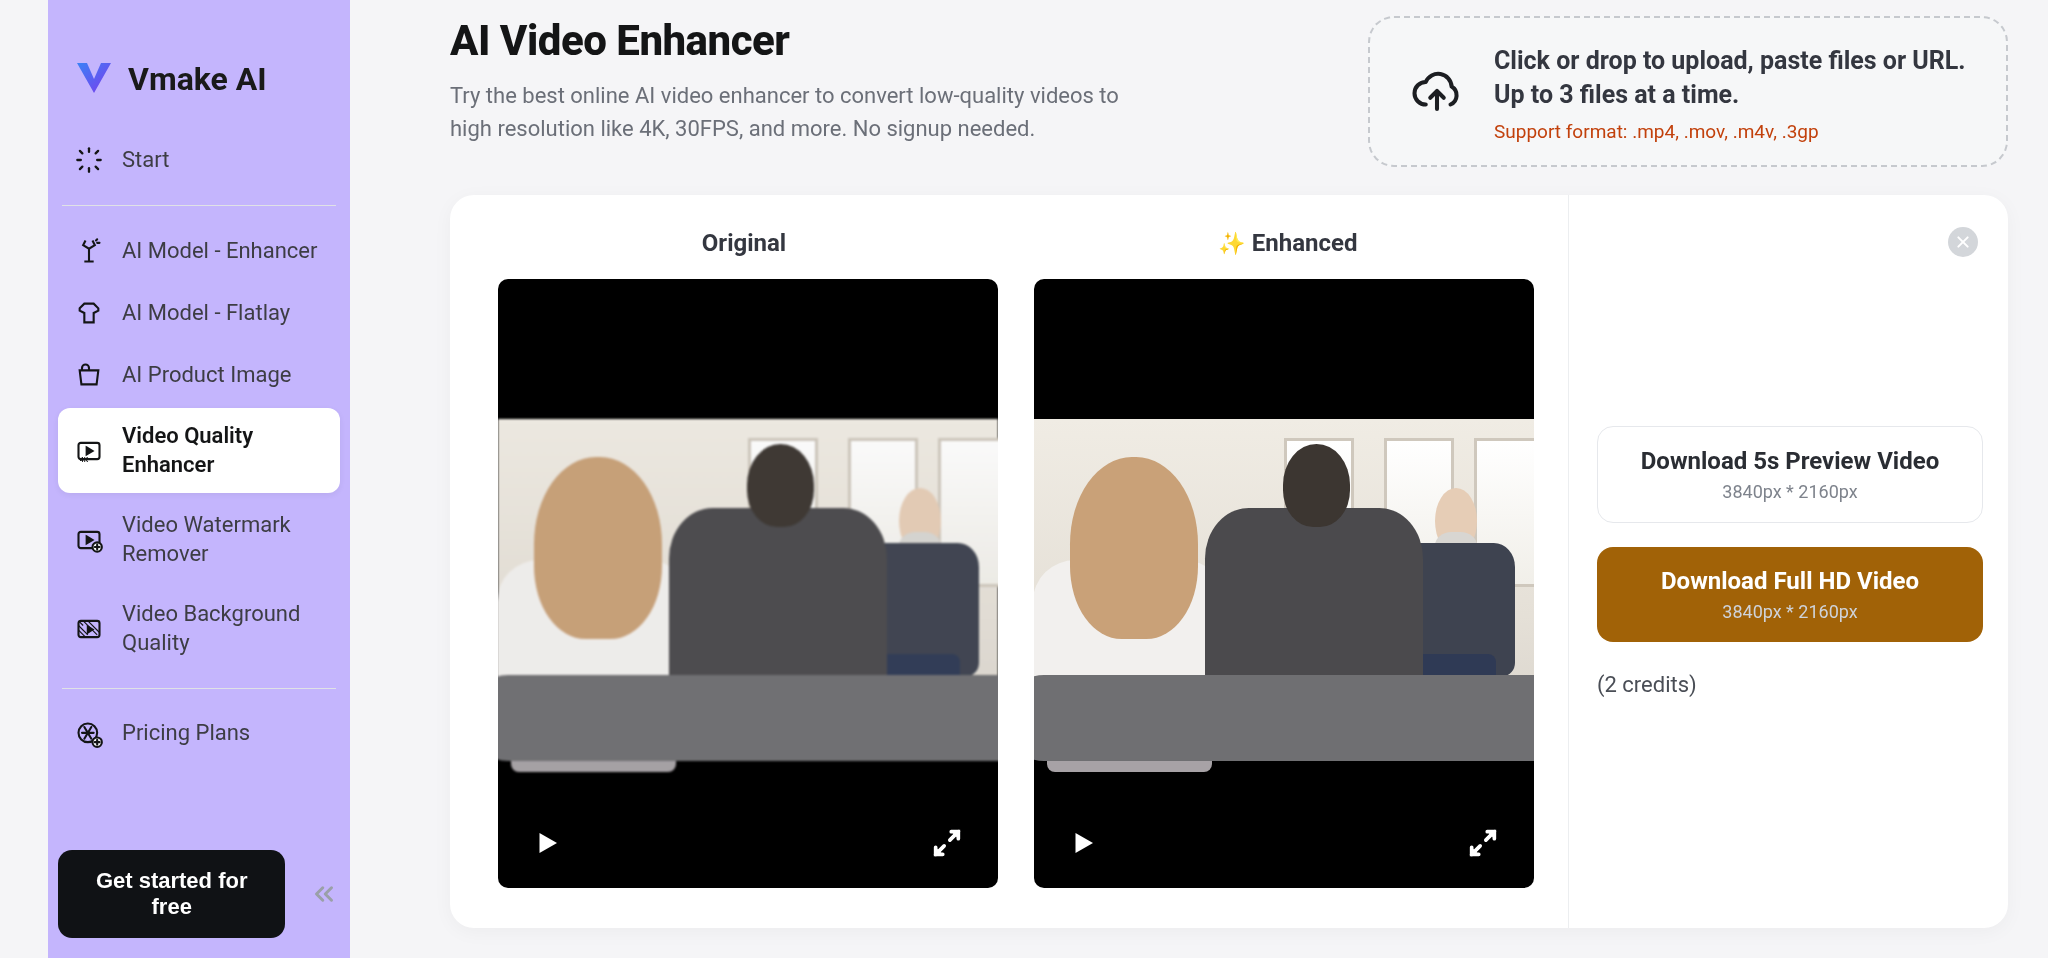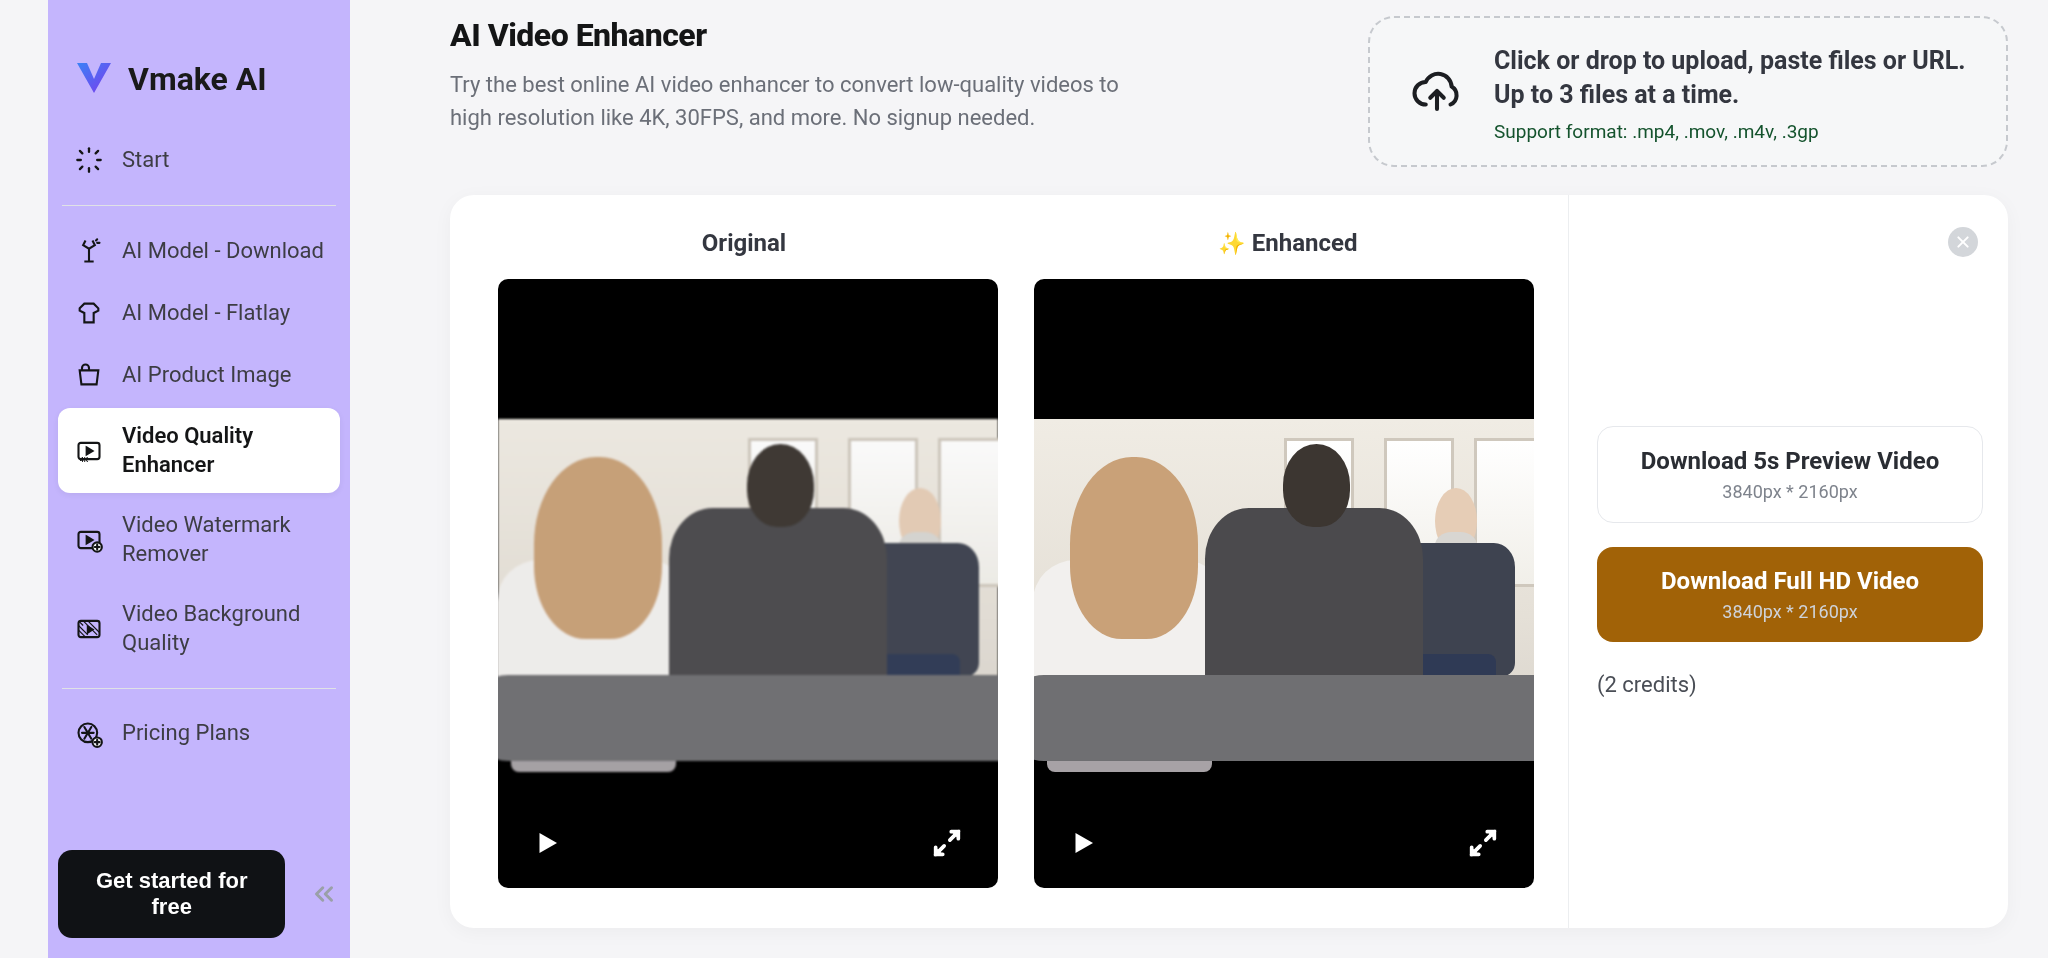"AI Video Enhancer" .page-title { font-size: 32px -> 42px }
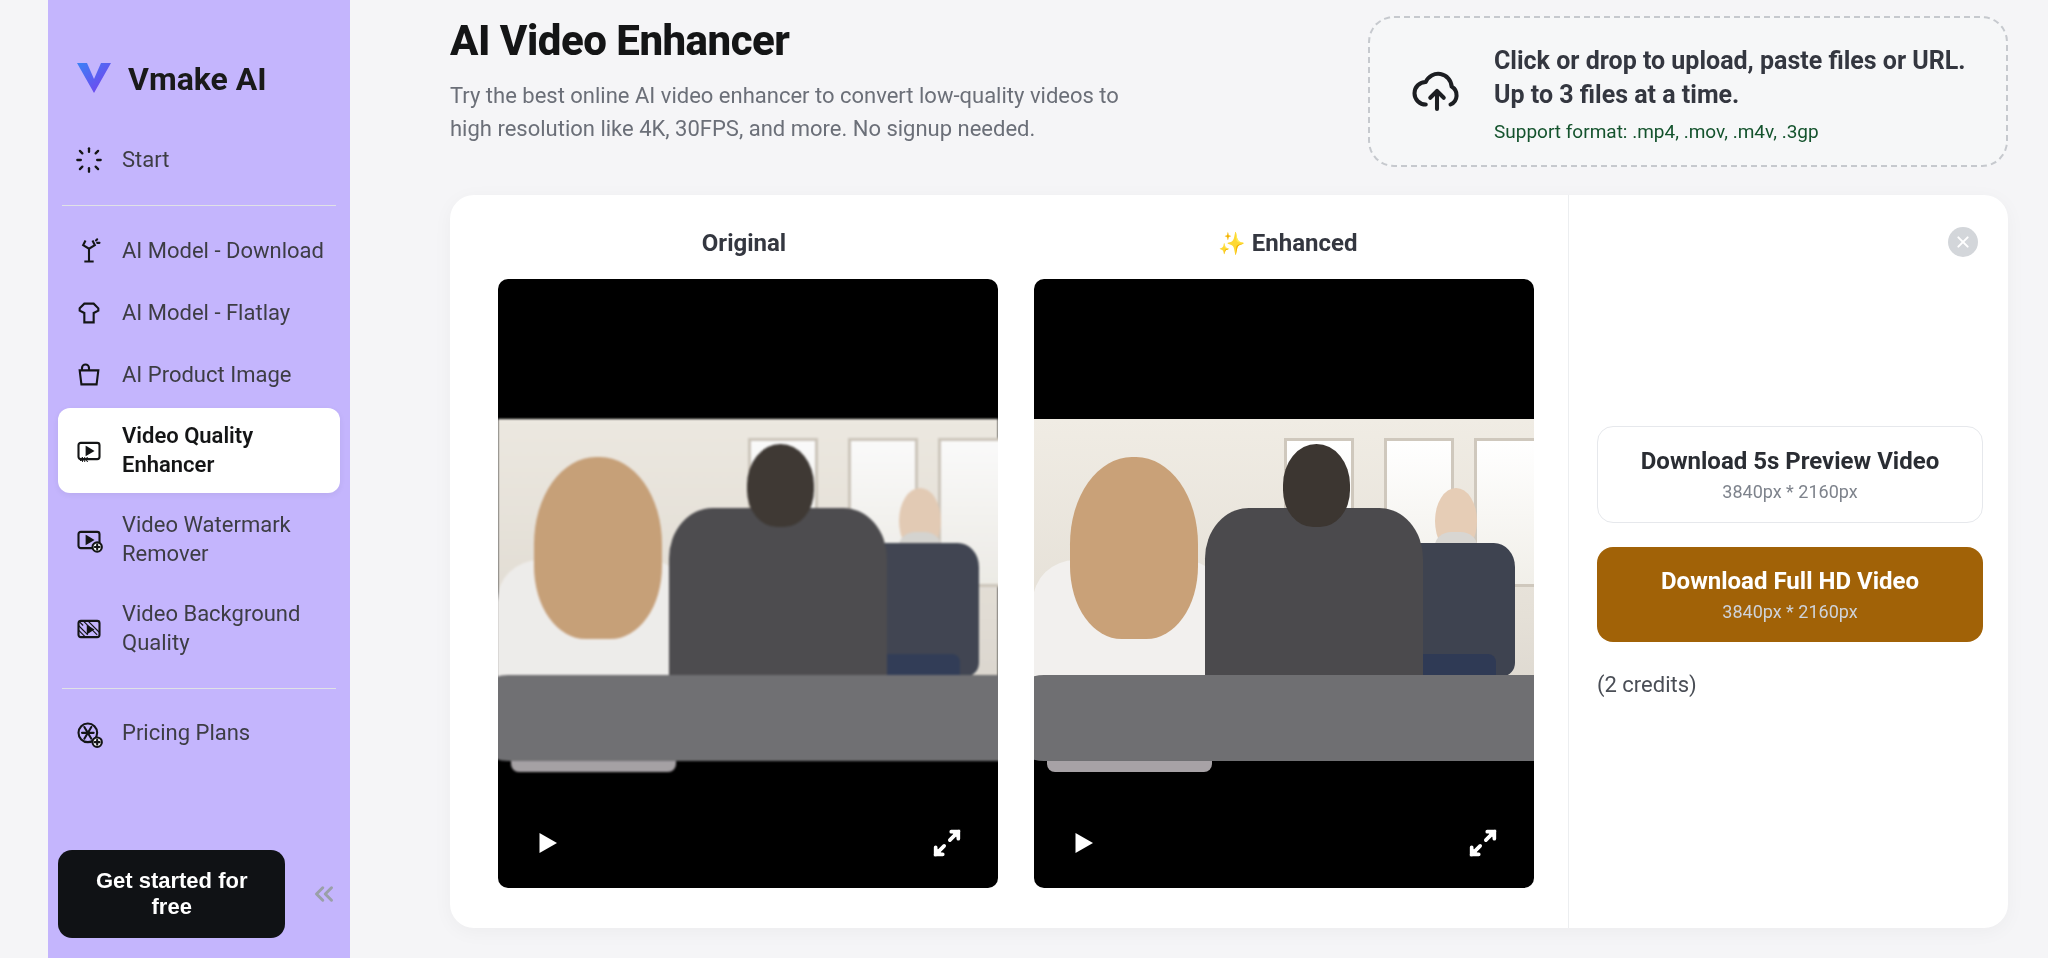"Support format: .mp4, .mov, .m4v," .upload-text-2 { color: #14532d -> #c2410c }
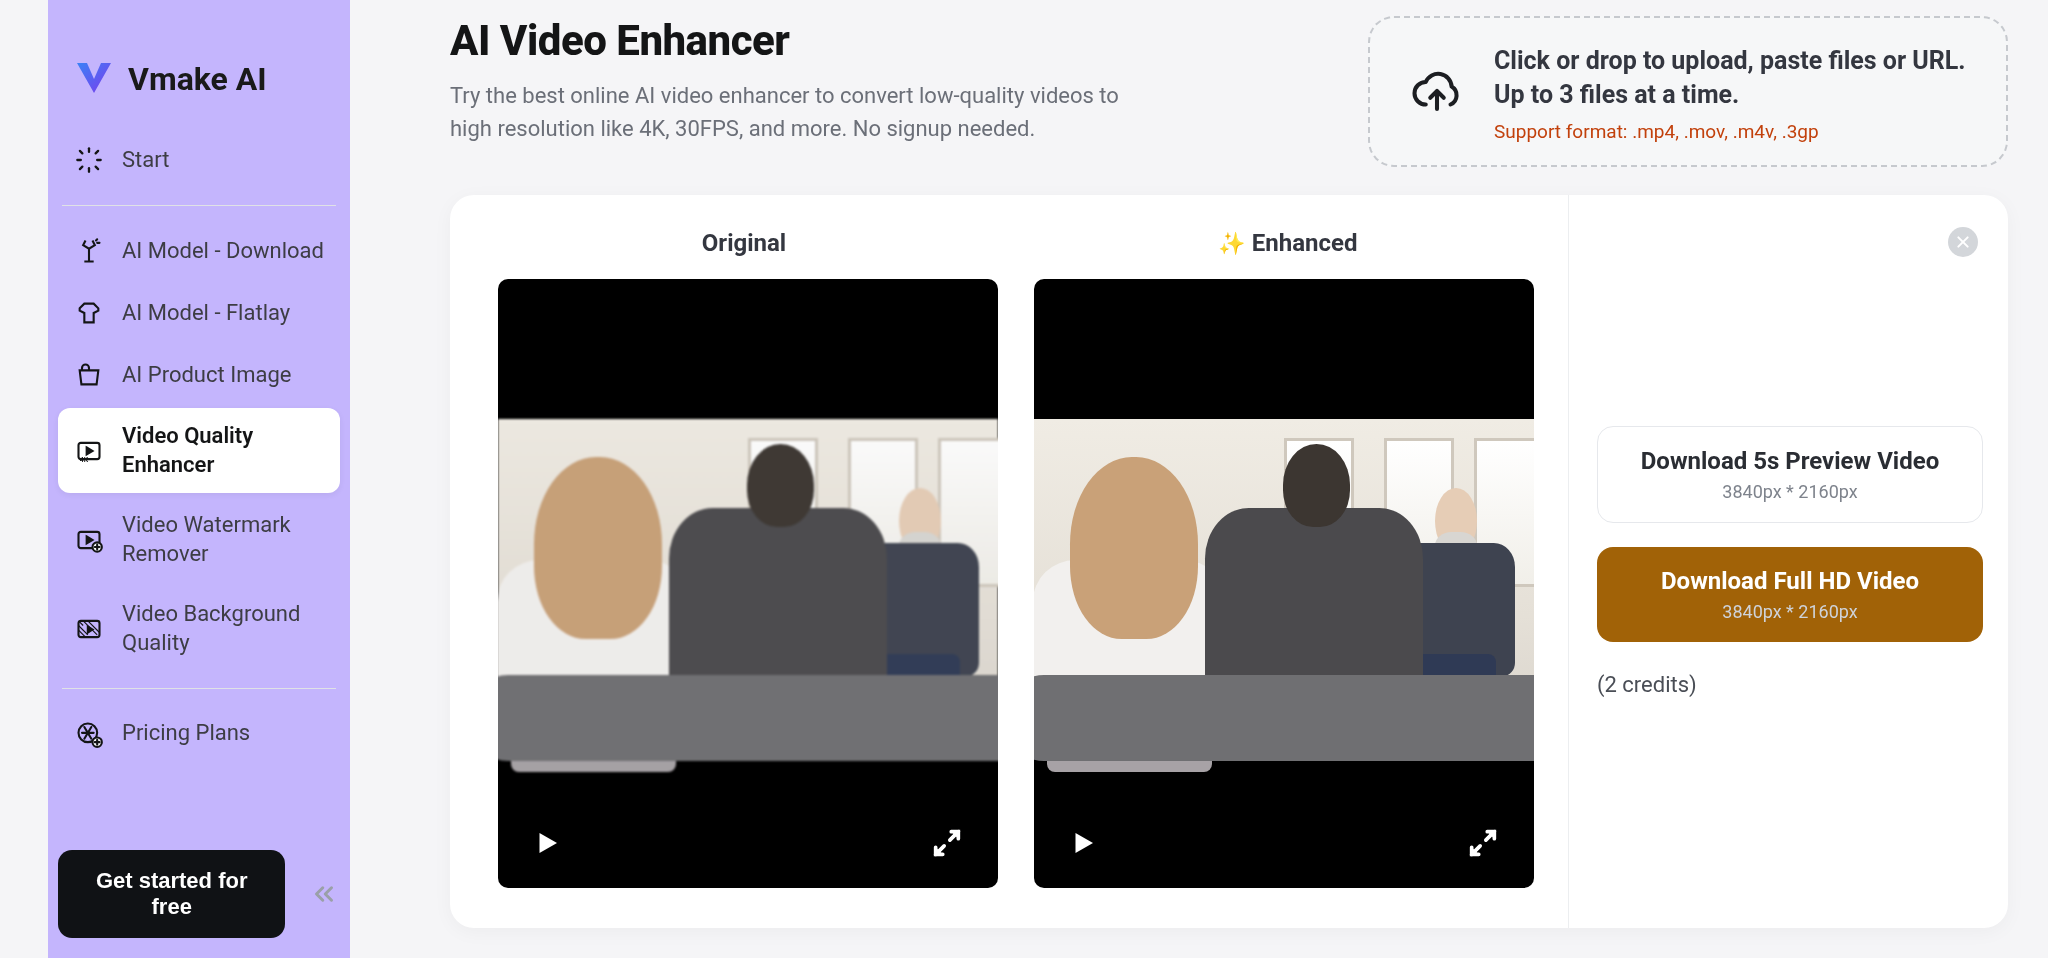"AI Model - Download" span { text: Download -> Enhancer }
